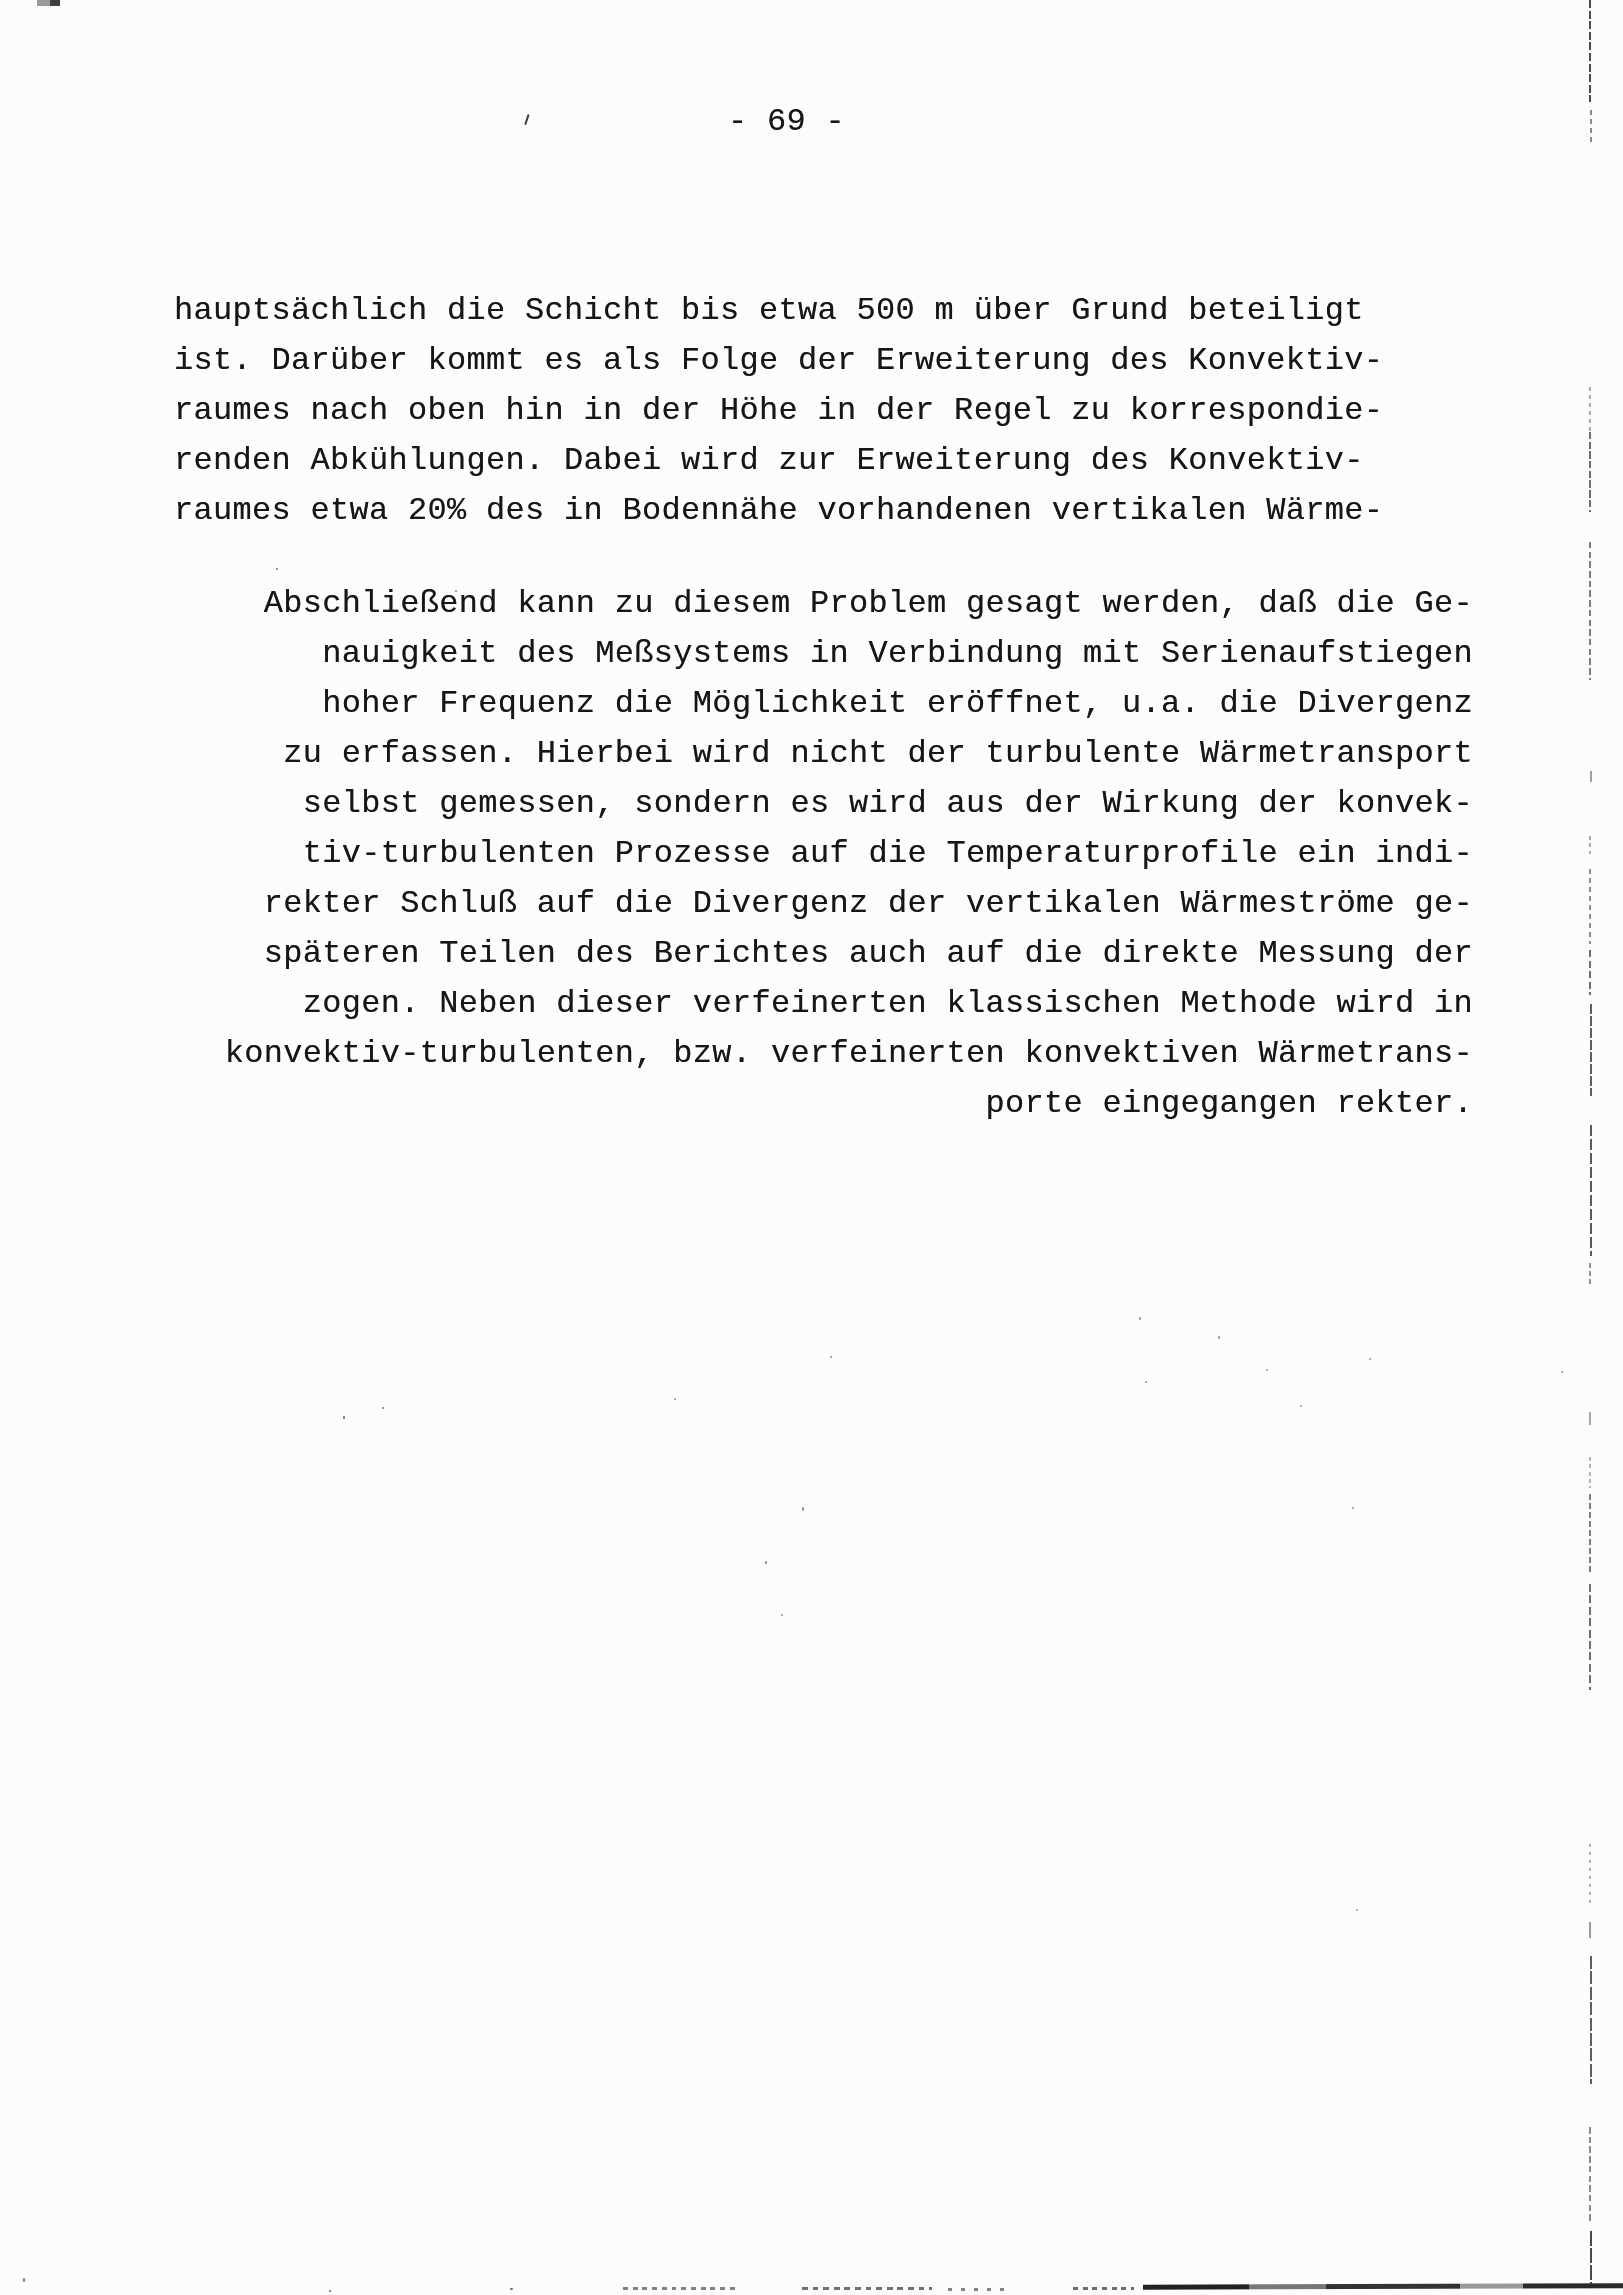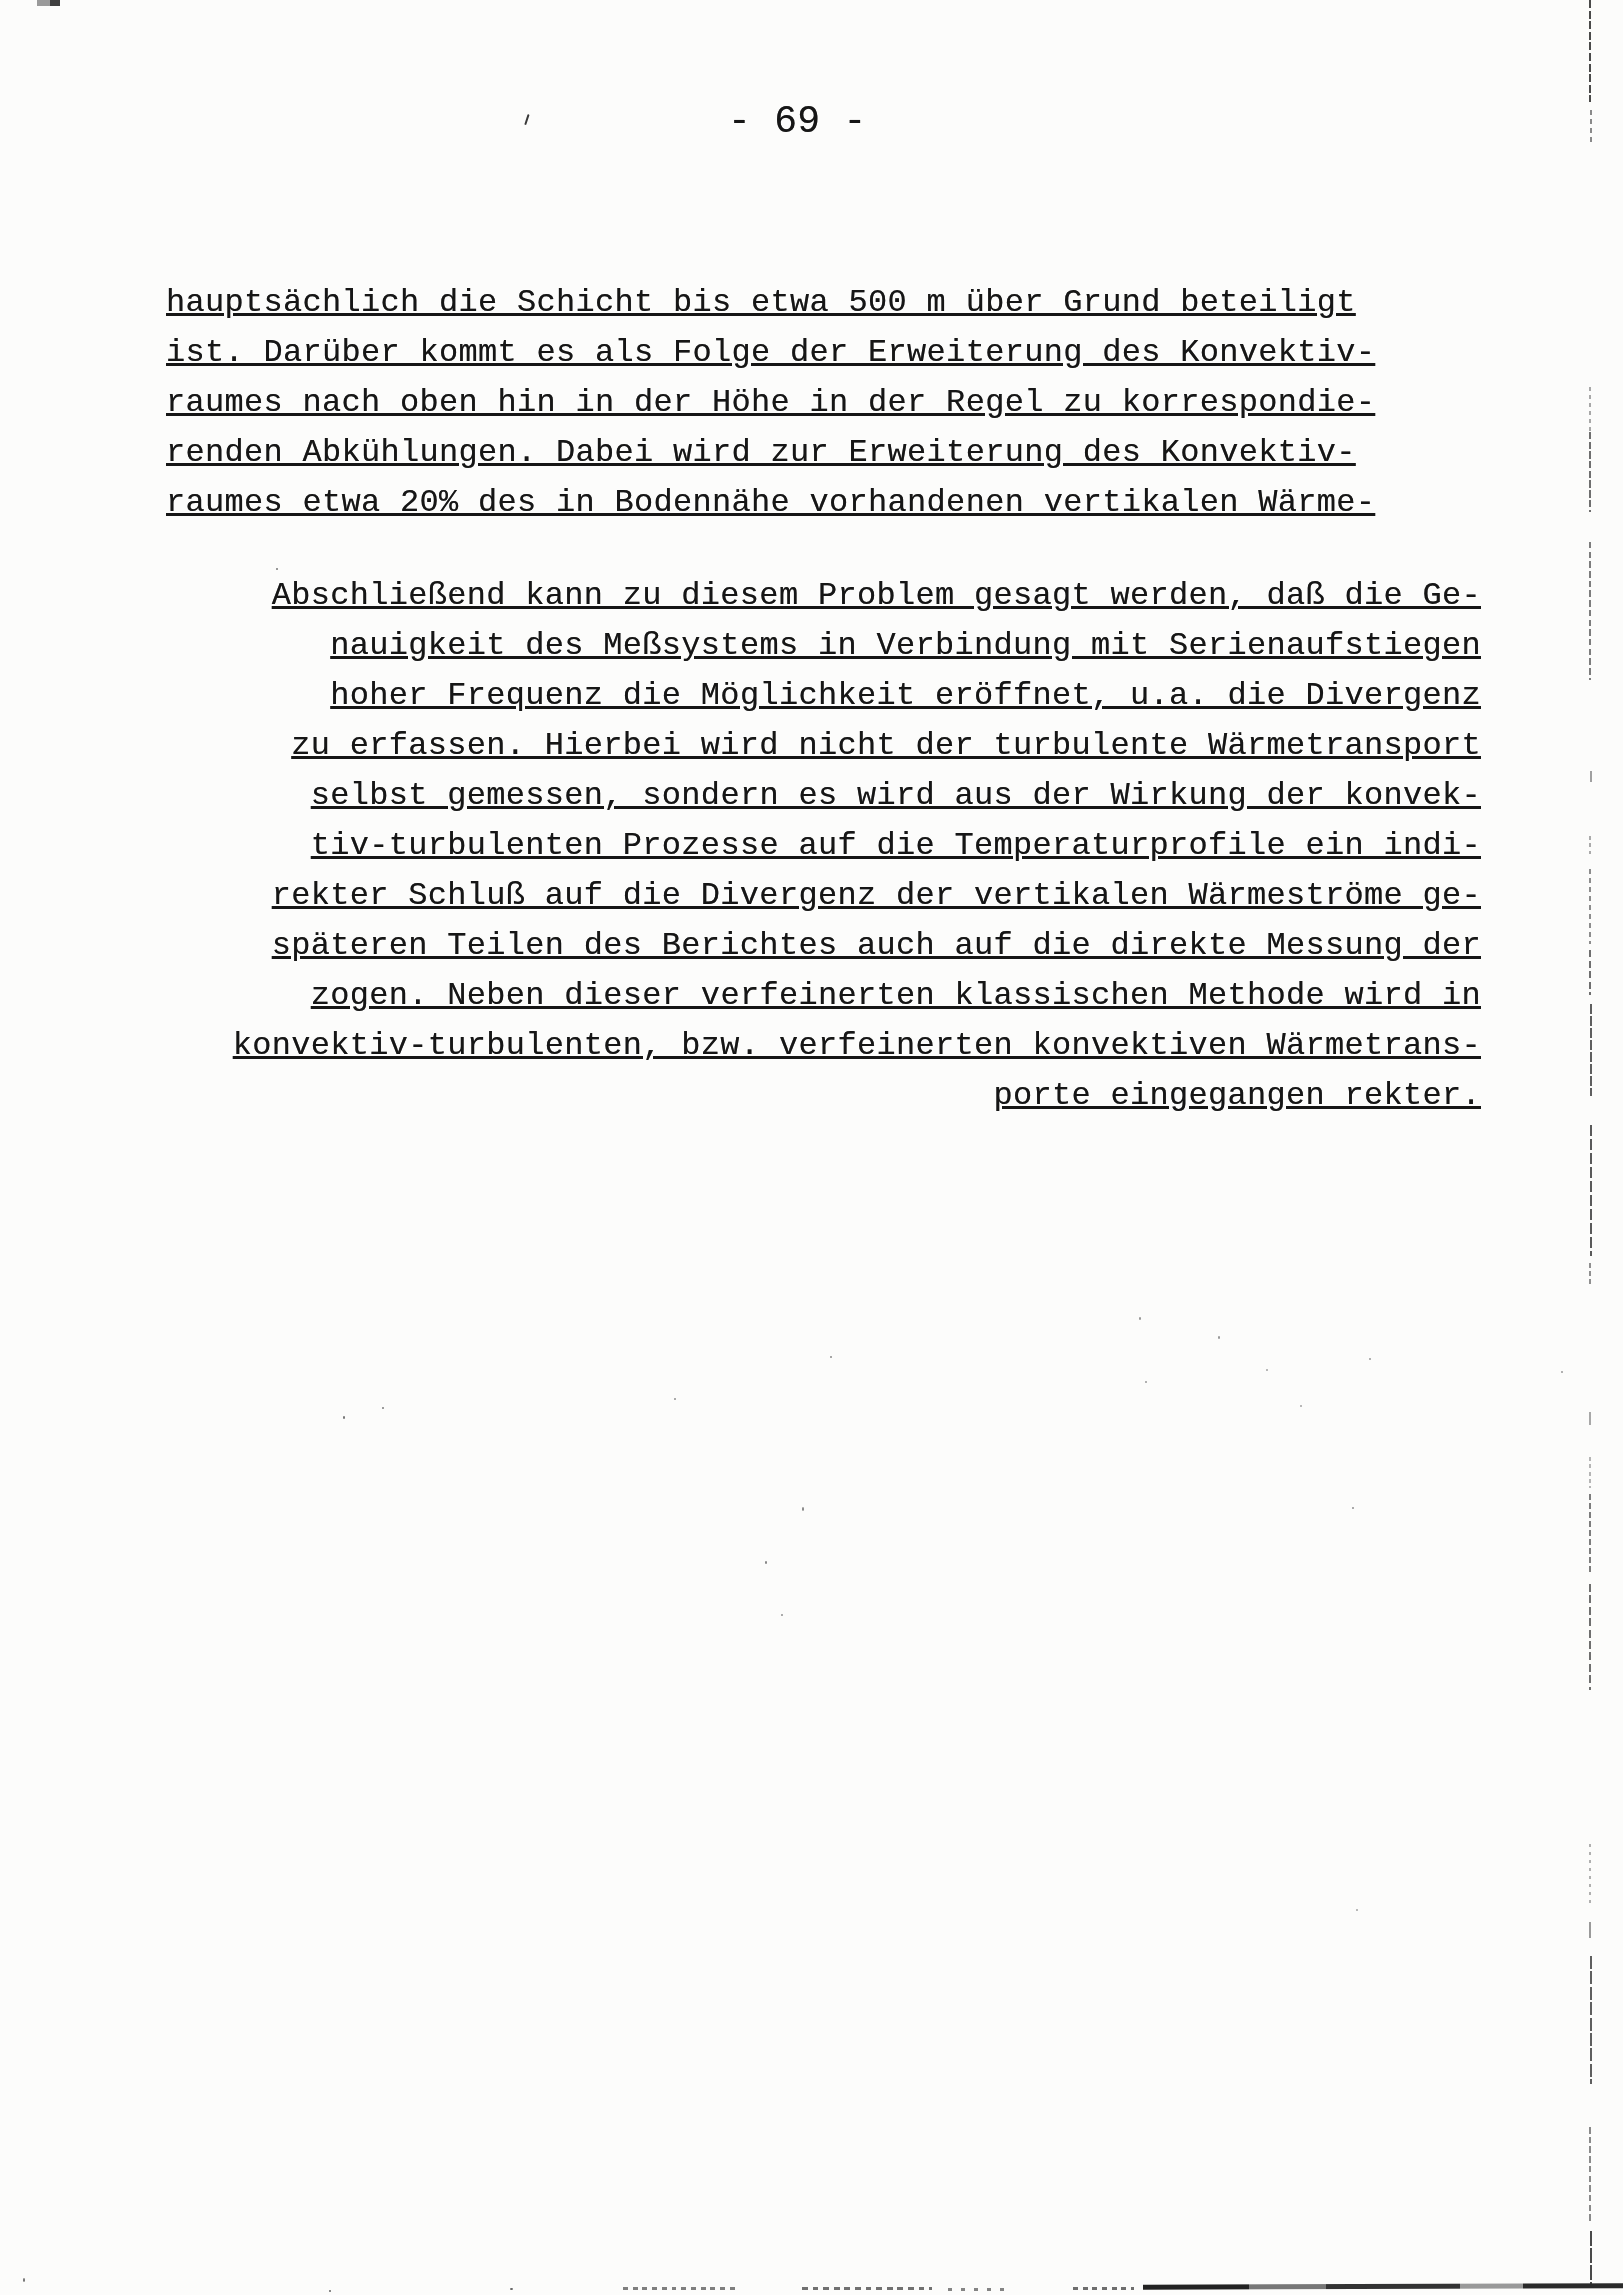"- 69 -" .page-number { font-size: 38px -> 32px }
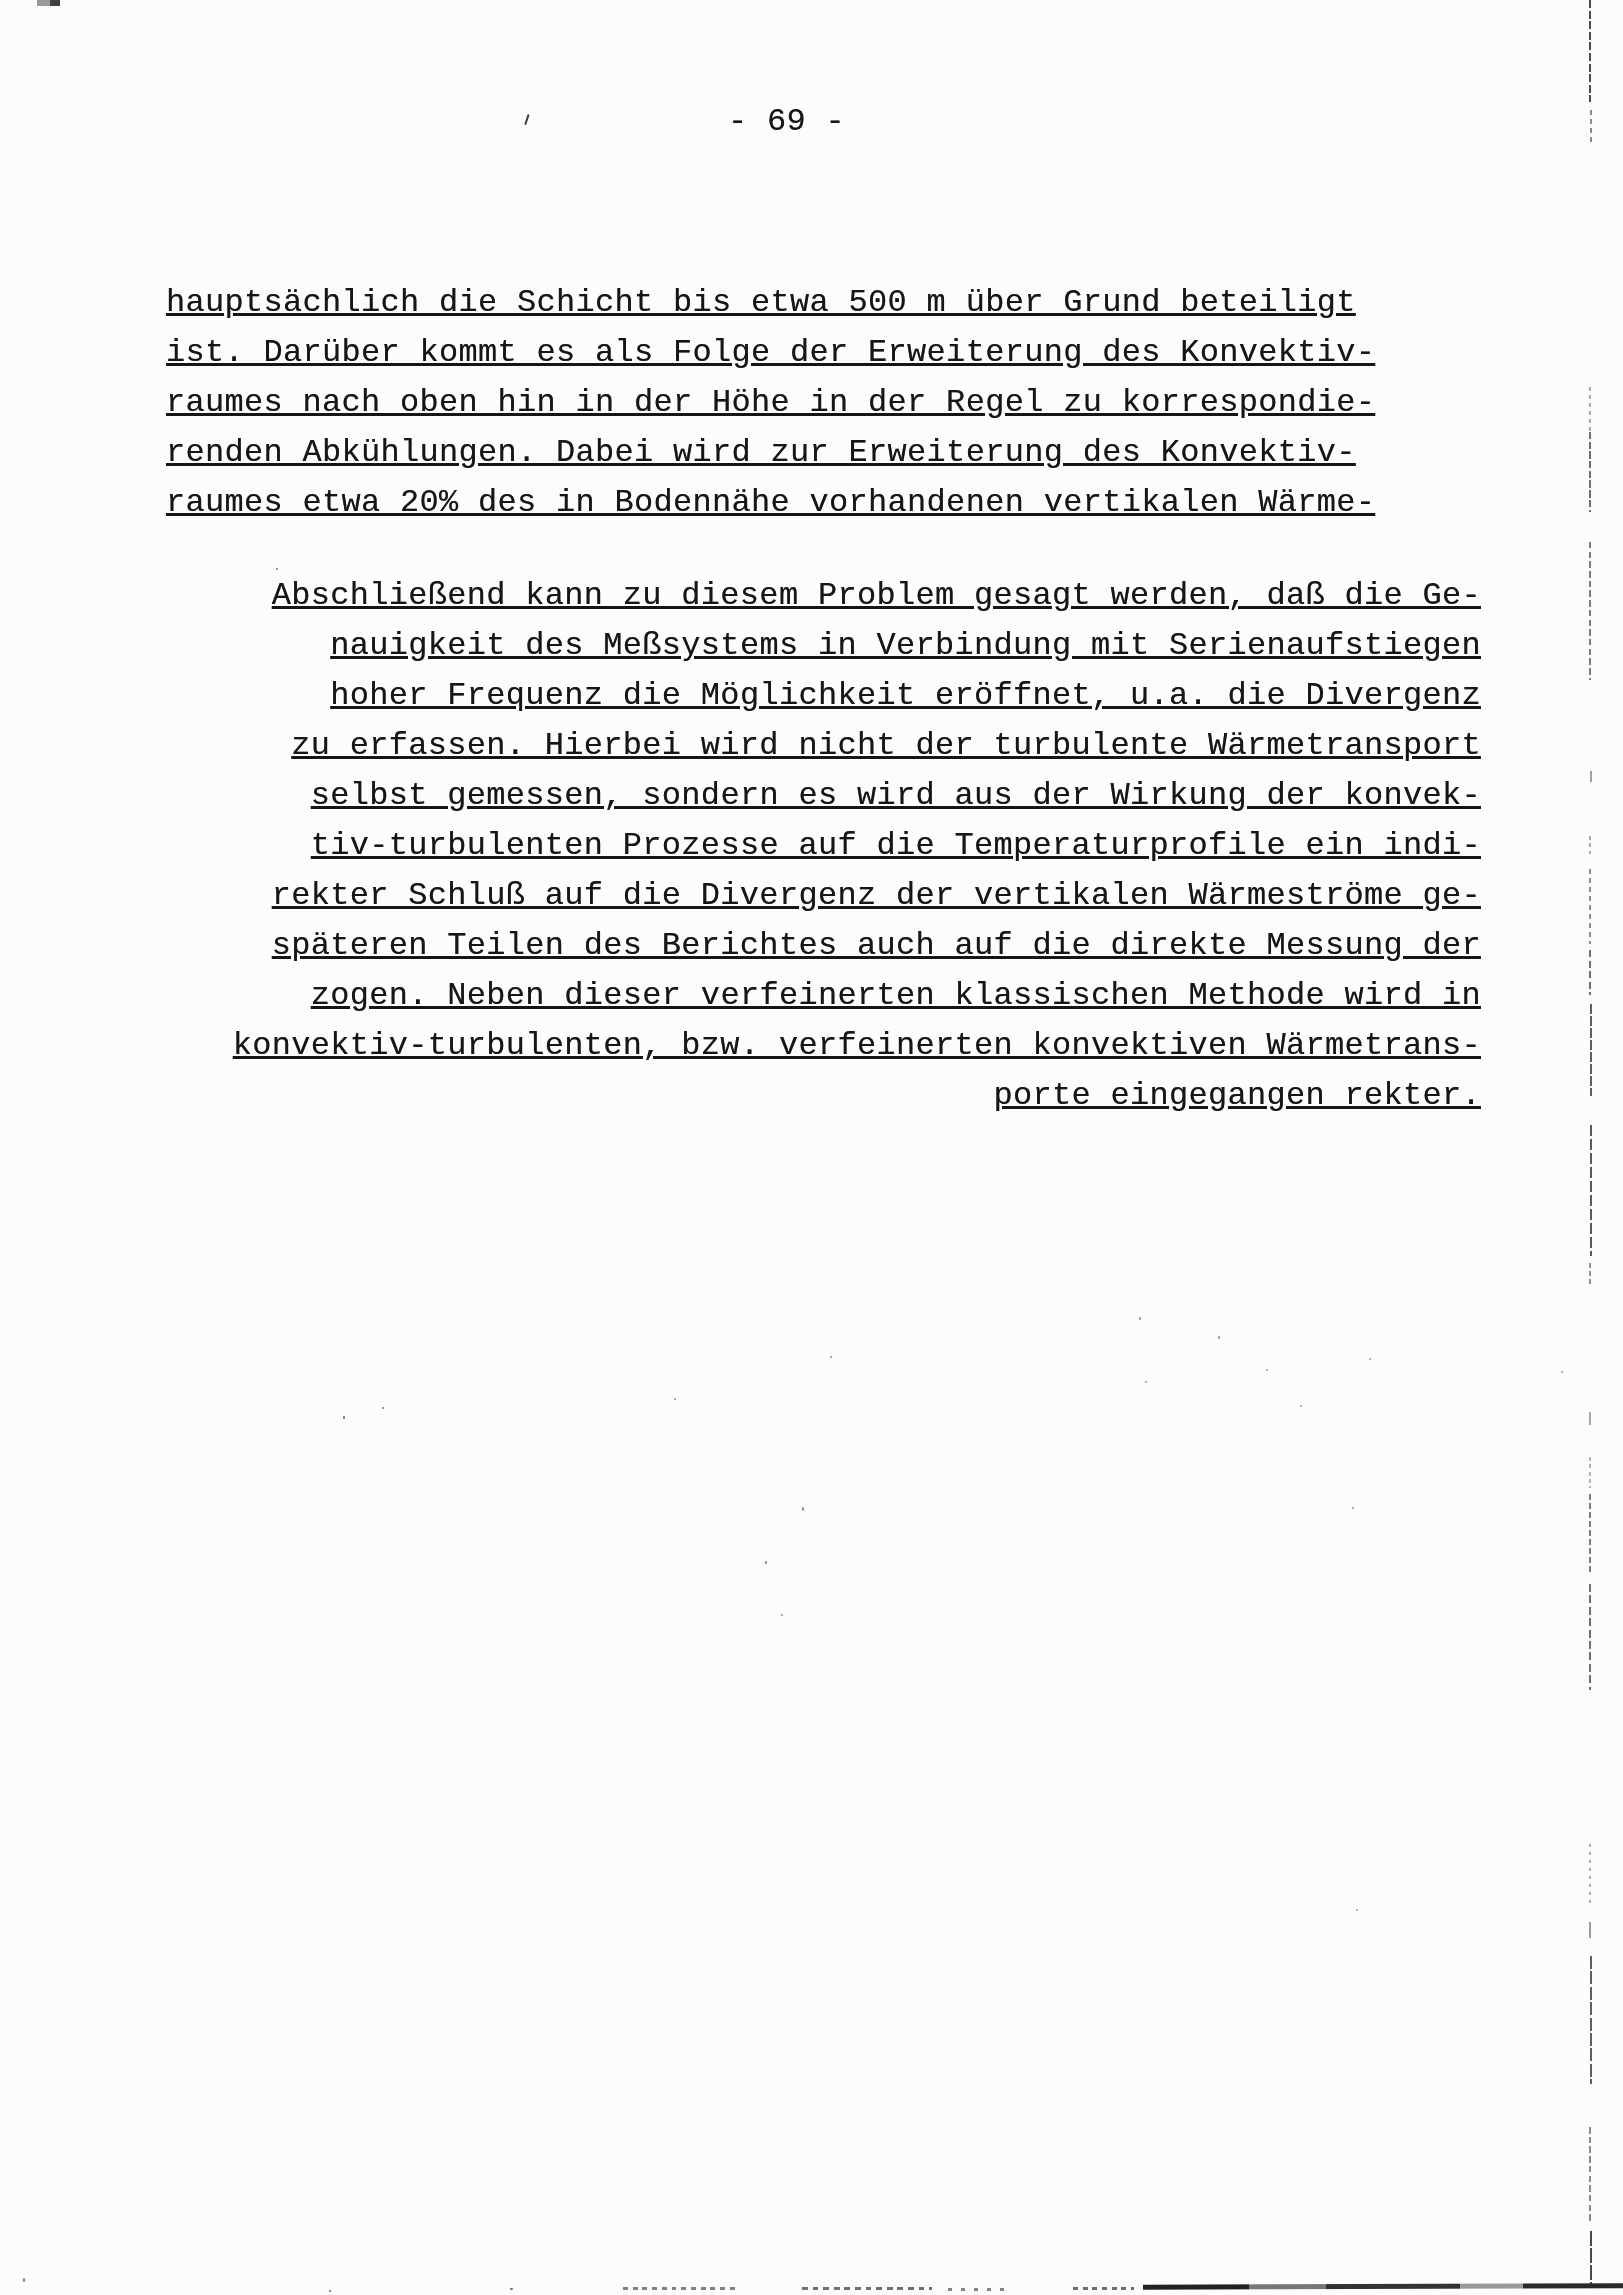"hauptsächlich die Schicht bis etwa" .paragraph { margin: 0 -> 8px; text-decoration: underline -> none }
